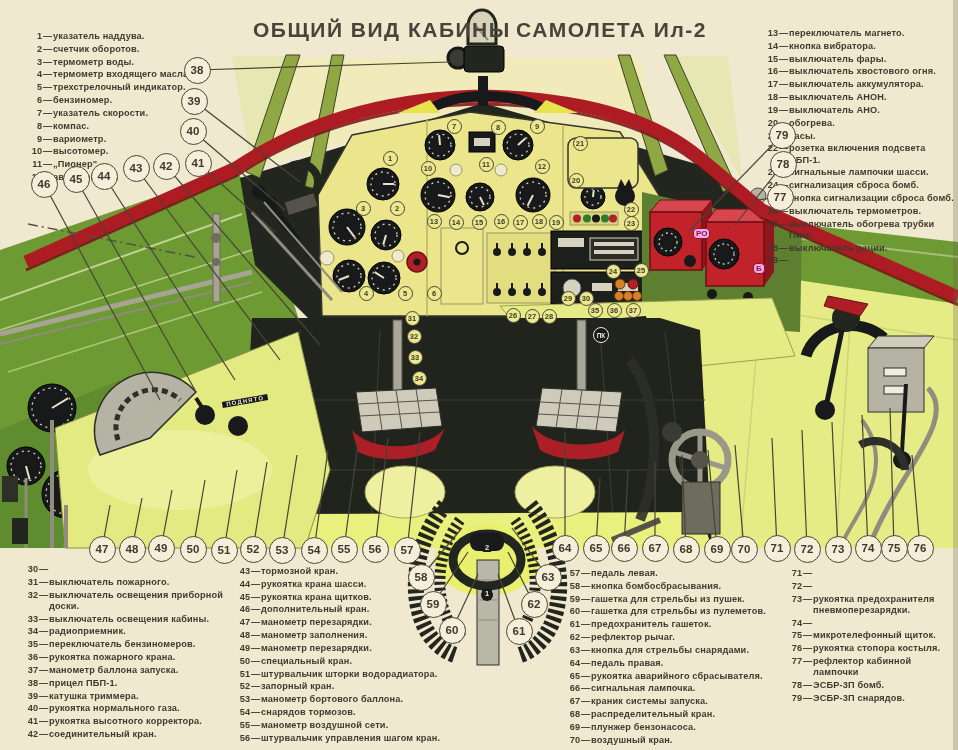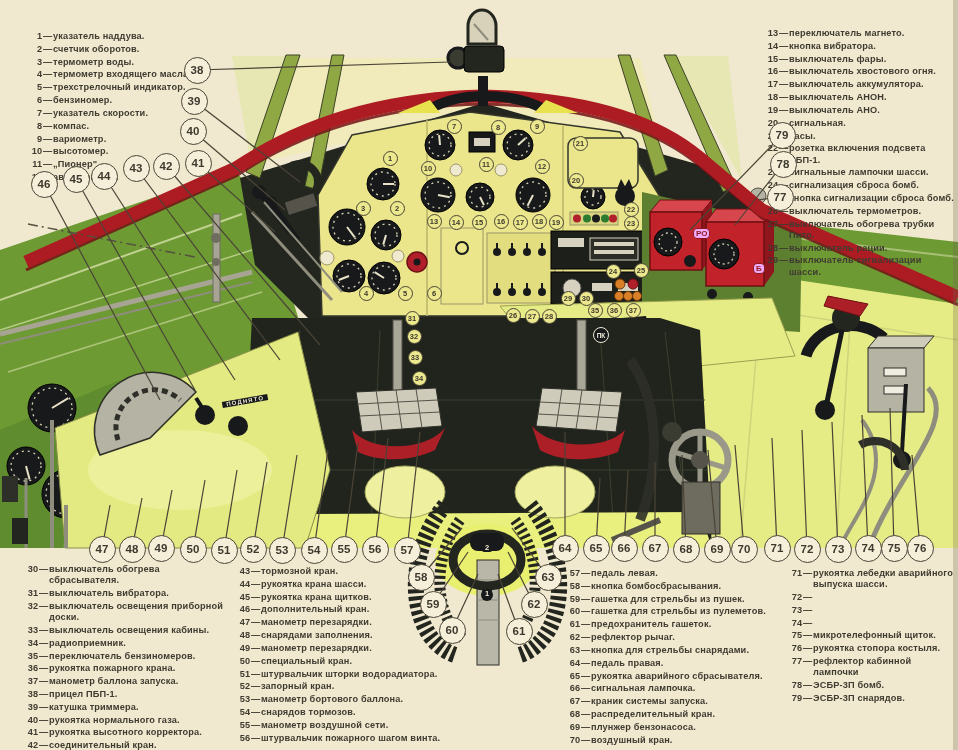"ОБЩИЙ ВИД КАБИНЫ" div.title-part { html: none -> <div>ОБЩИЙ ВИД КАБИНЫ</div> }
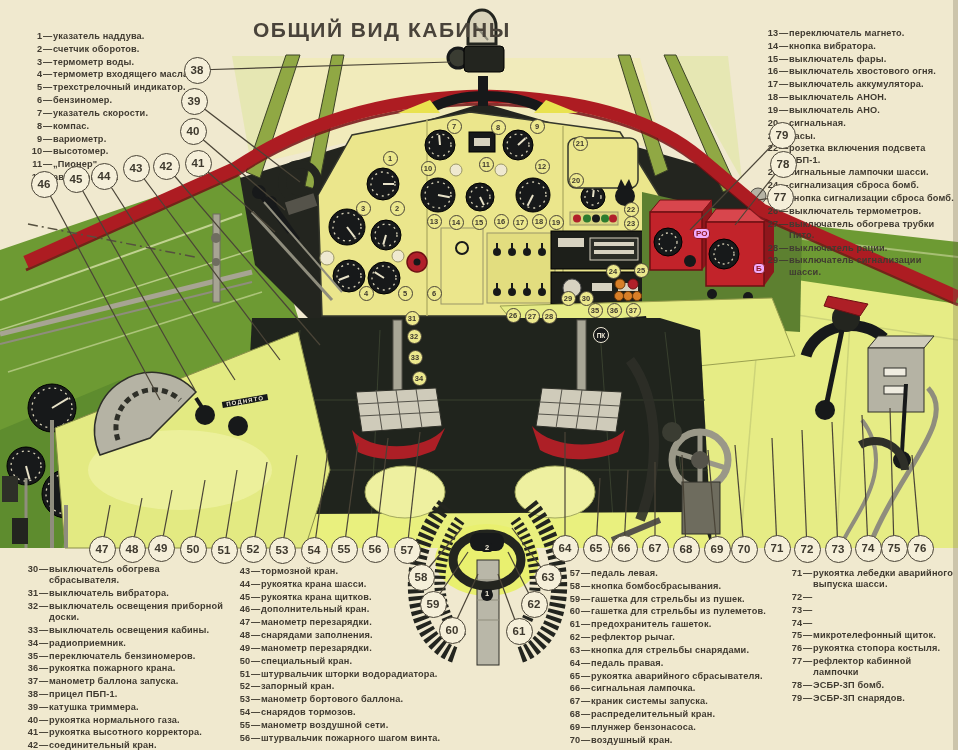"САМОЛЕТА Ил-2" div.title-part { html: none -> <div>САМОЛЕТА Ил-2</div> }
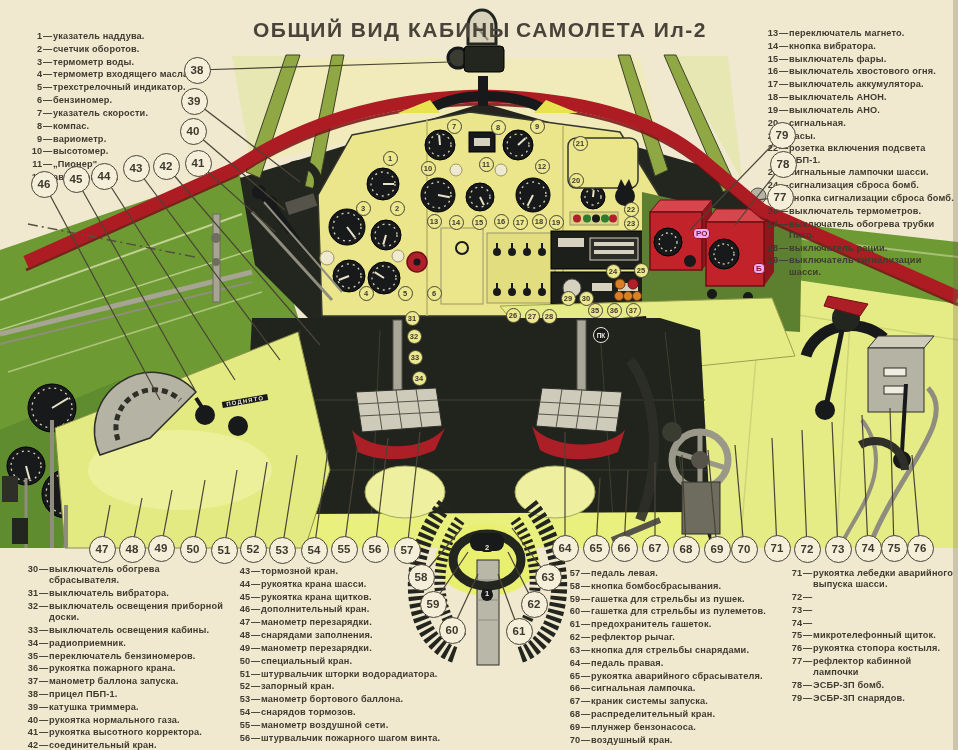"сигнальная." div.ltxt { text: сигнальная -> обогрева }
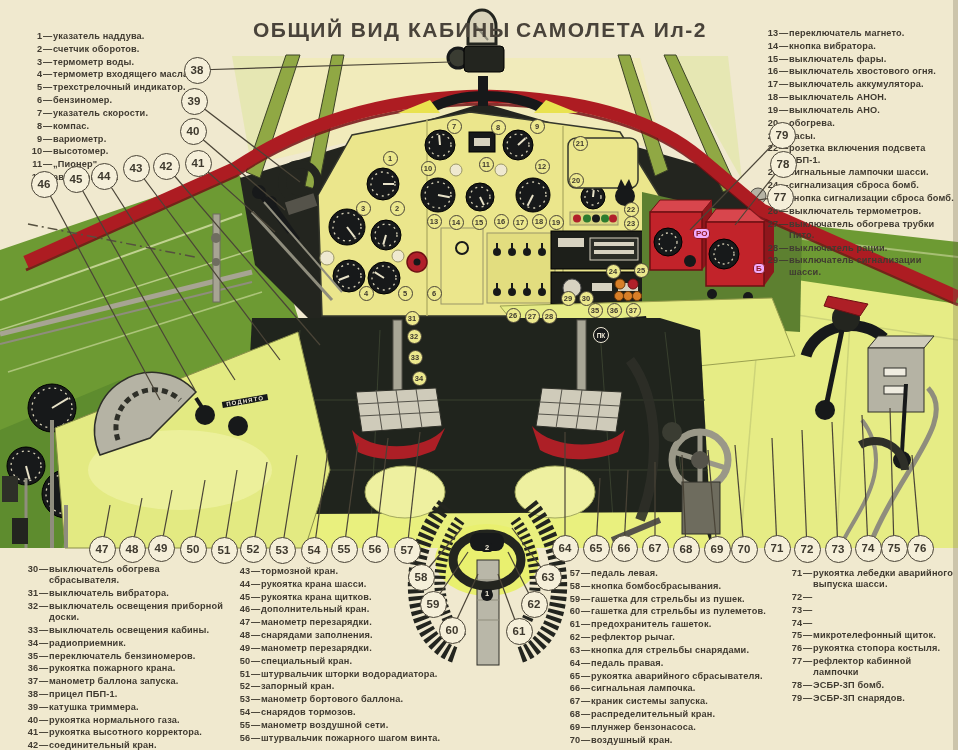"выключатель сигнализации шасси." div.ltxt { html: <div>выключатель сигнализации шасси.</div> -> none }
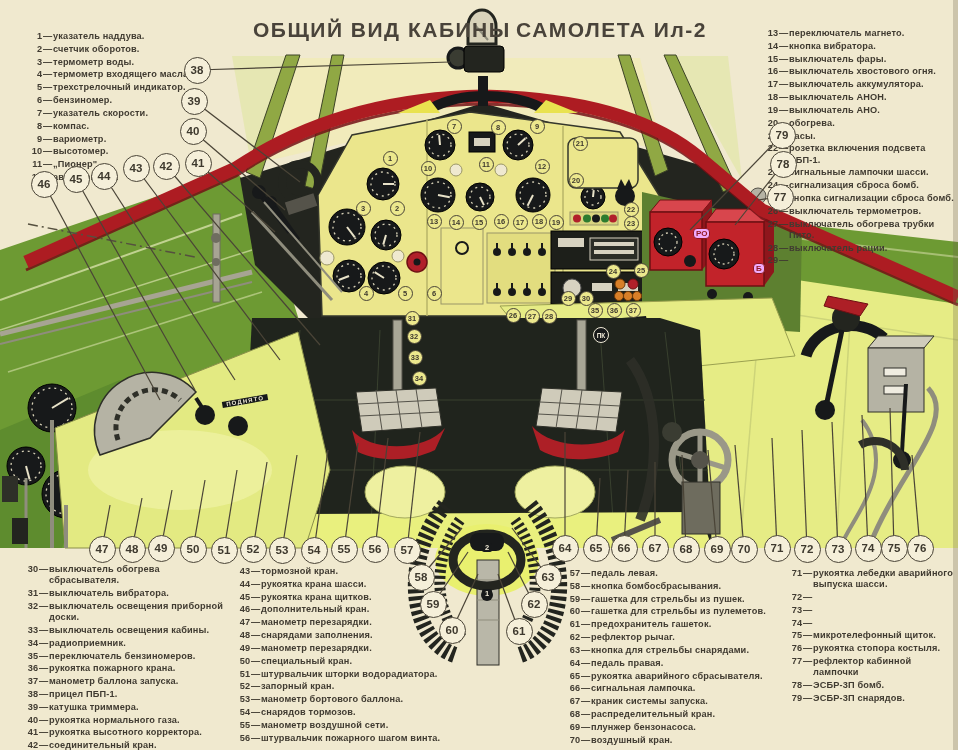"выключатель обогрева сбрасывателя." div.ltxt { html: <div>выключатель обогрева сбрасывателя.</div> -> none }
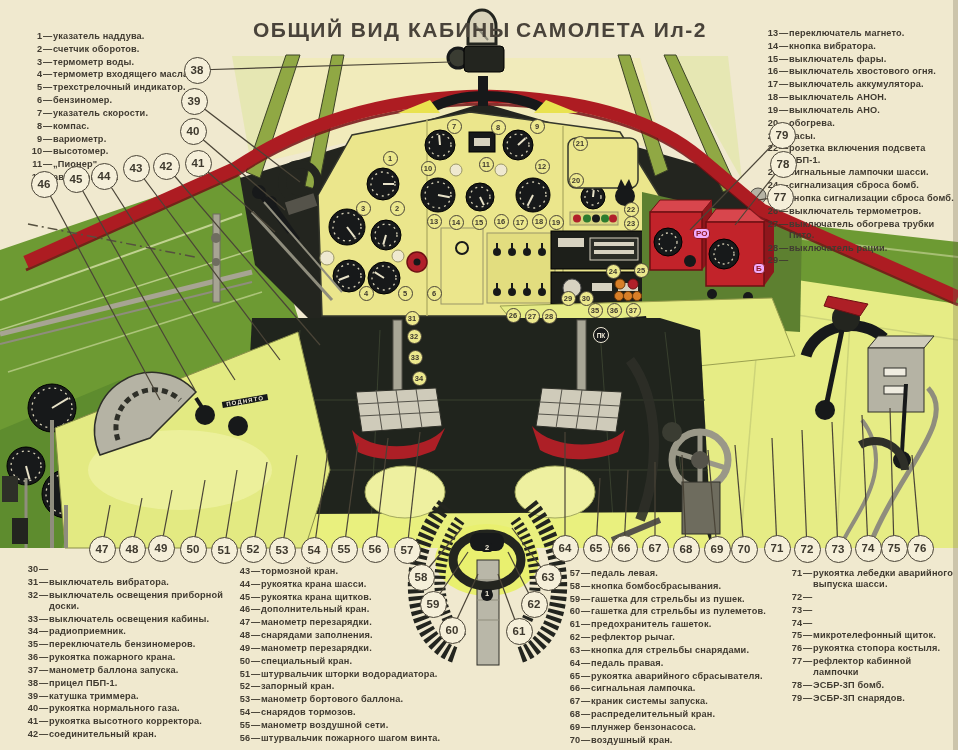"рукоятка лебедки аварийного выпуска" div.ltxt { html: <div>рукоятка лебедки аварийного выпуска шасси.</div> -> none }
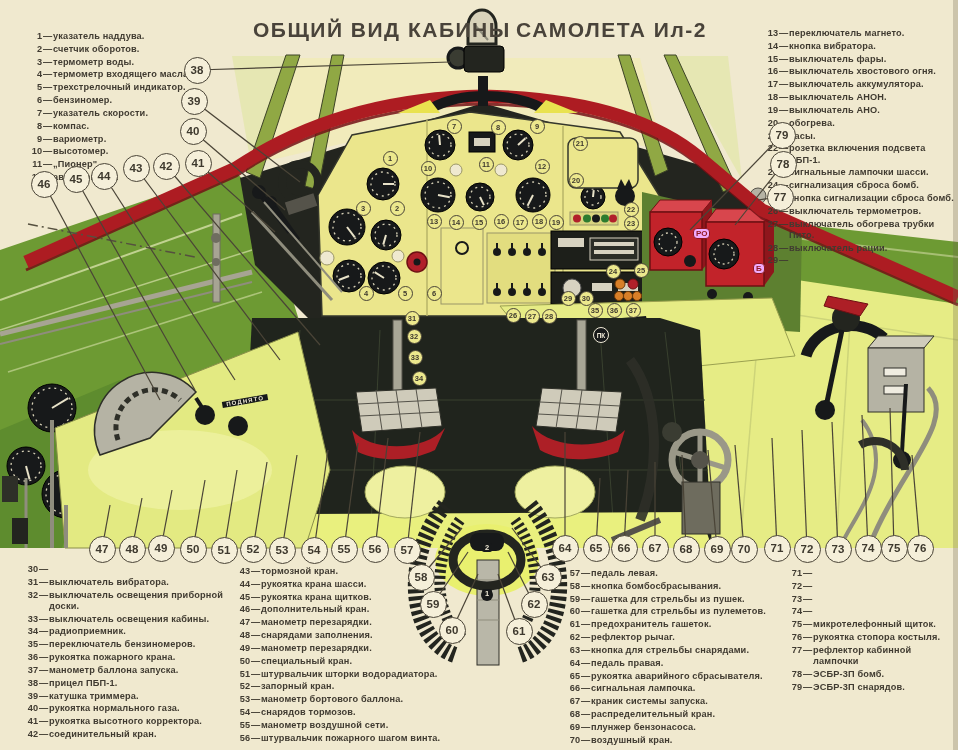"выключатель вибратора." div.ltxt { text: вибратора -> пожарного }
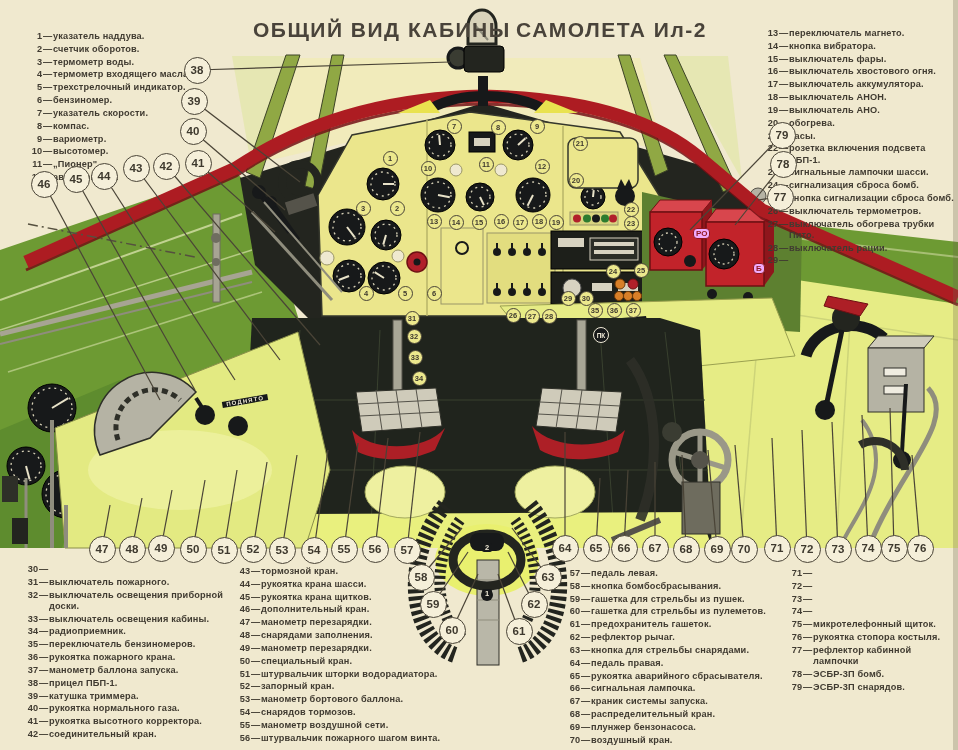"рукоятка предохранителя" div.ltxt { html: none -> <div>рукоятка предохранителя пневмоперезарядки.</div> }
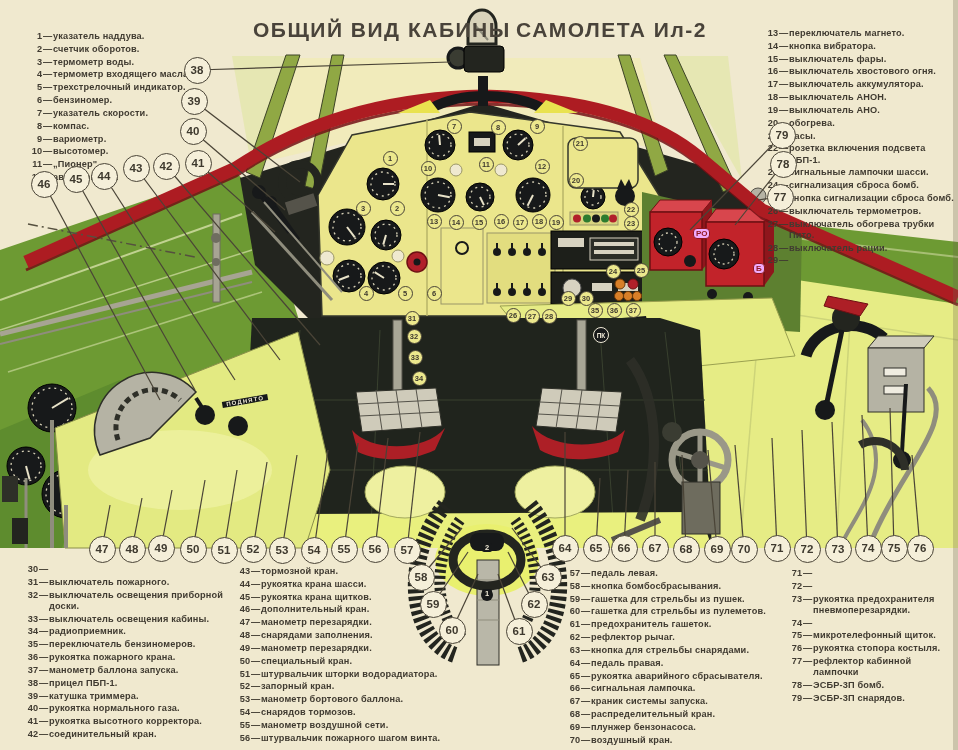"снарядами заполнения." div.ltxt { text: снарядами -> манометр }
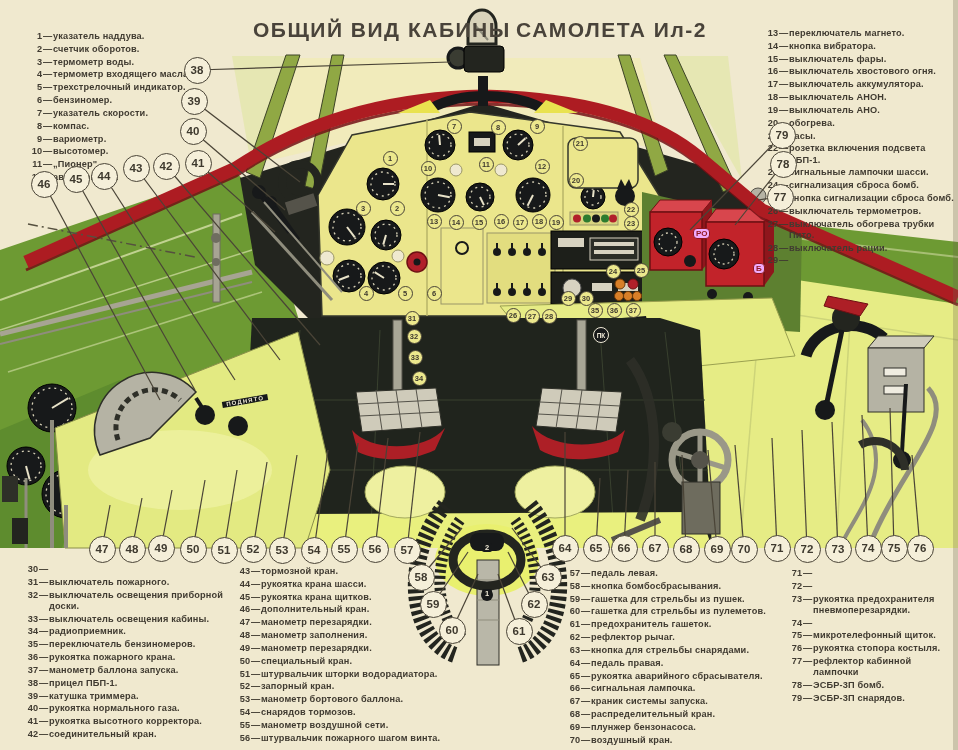"штурвальчик пожарного шагом винта." div.ltxt { text: пожарного шагом винта -> управления шагом кран }
